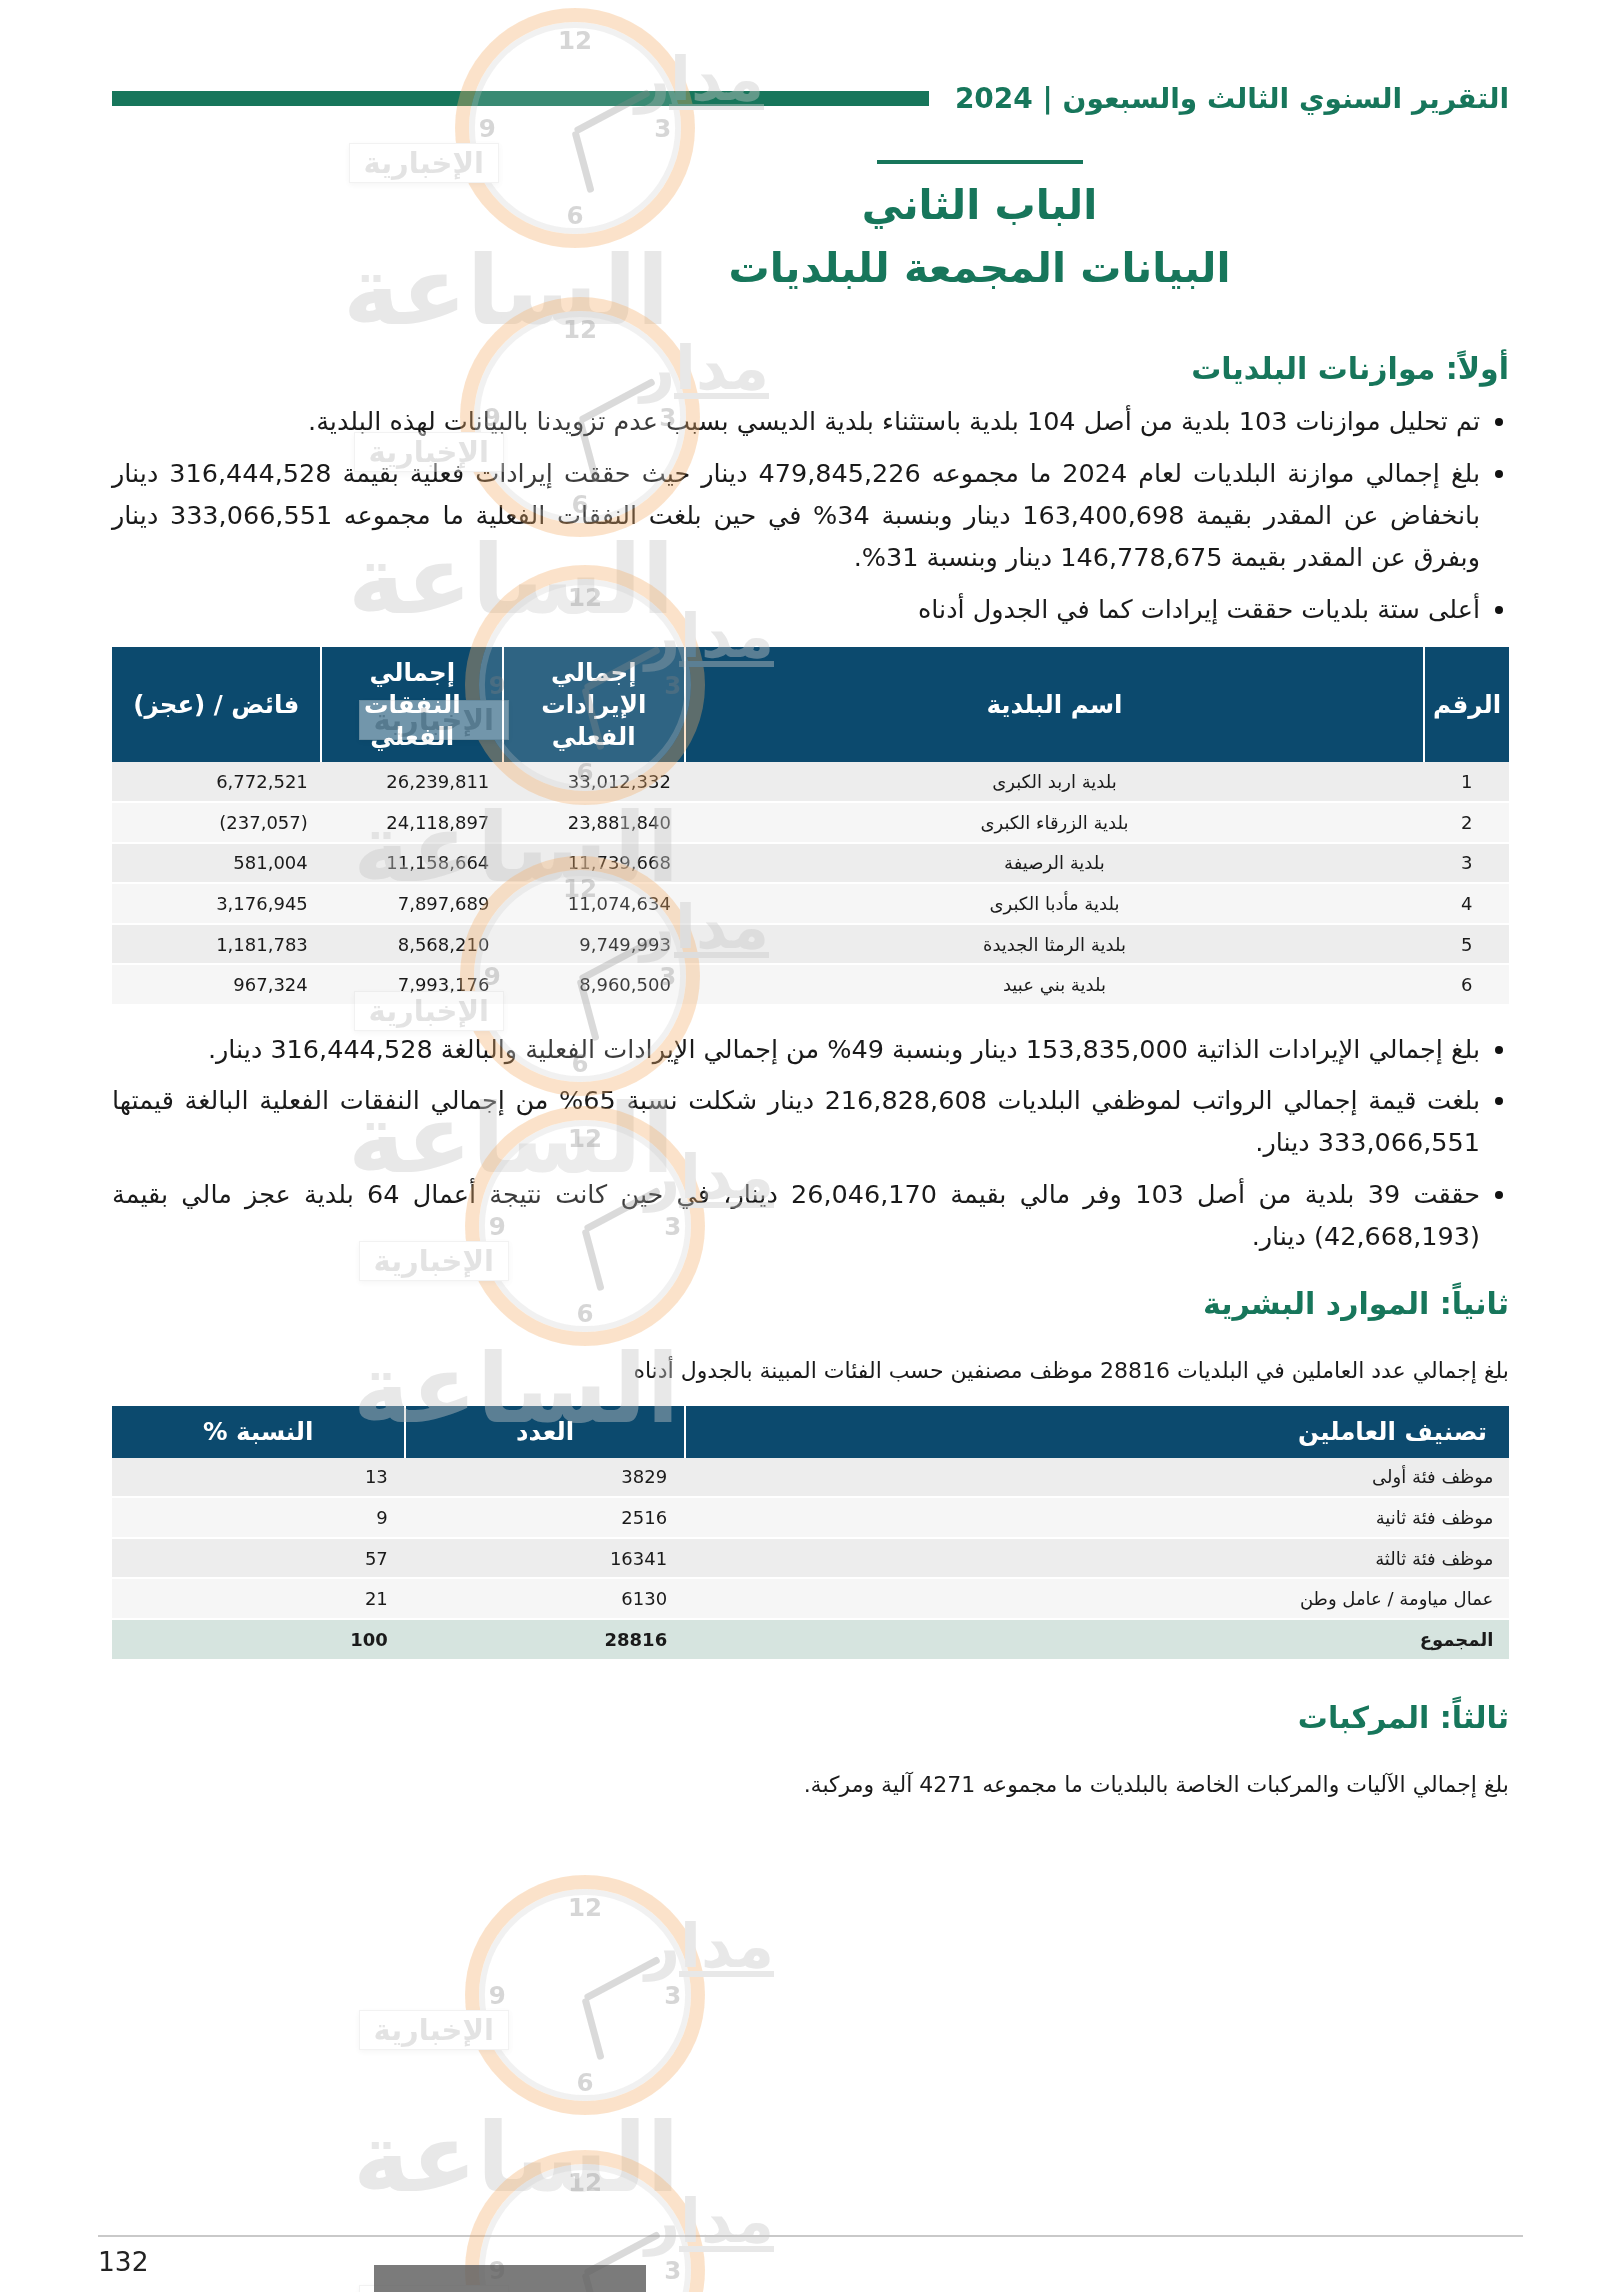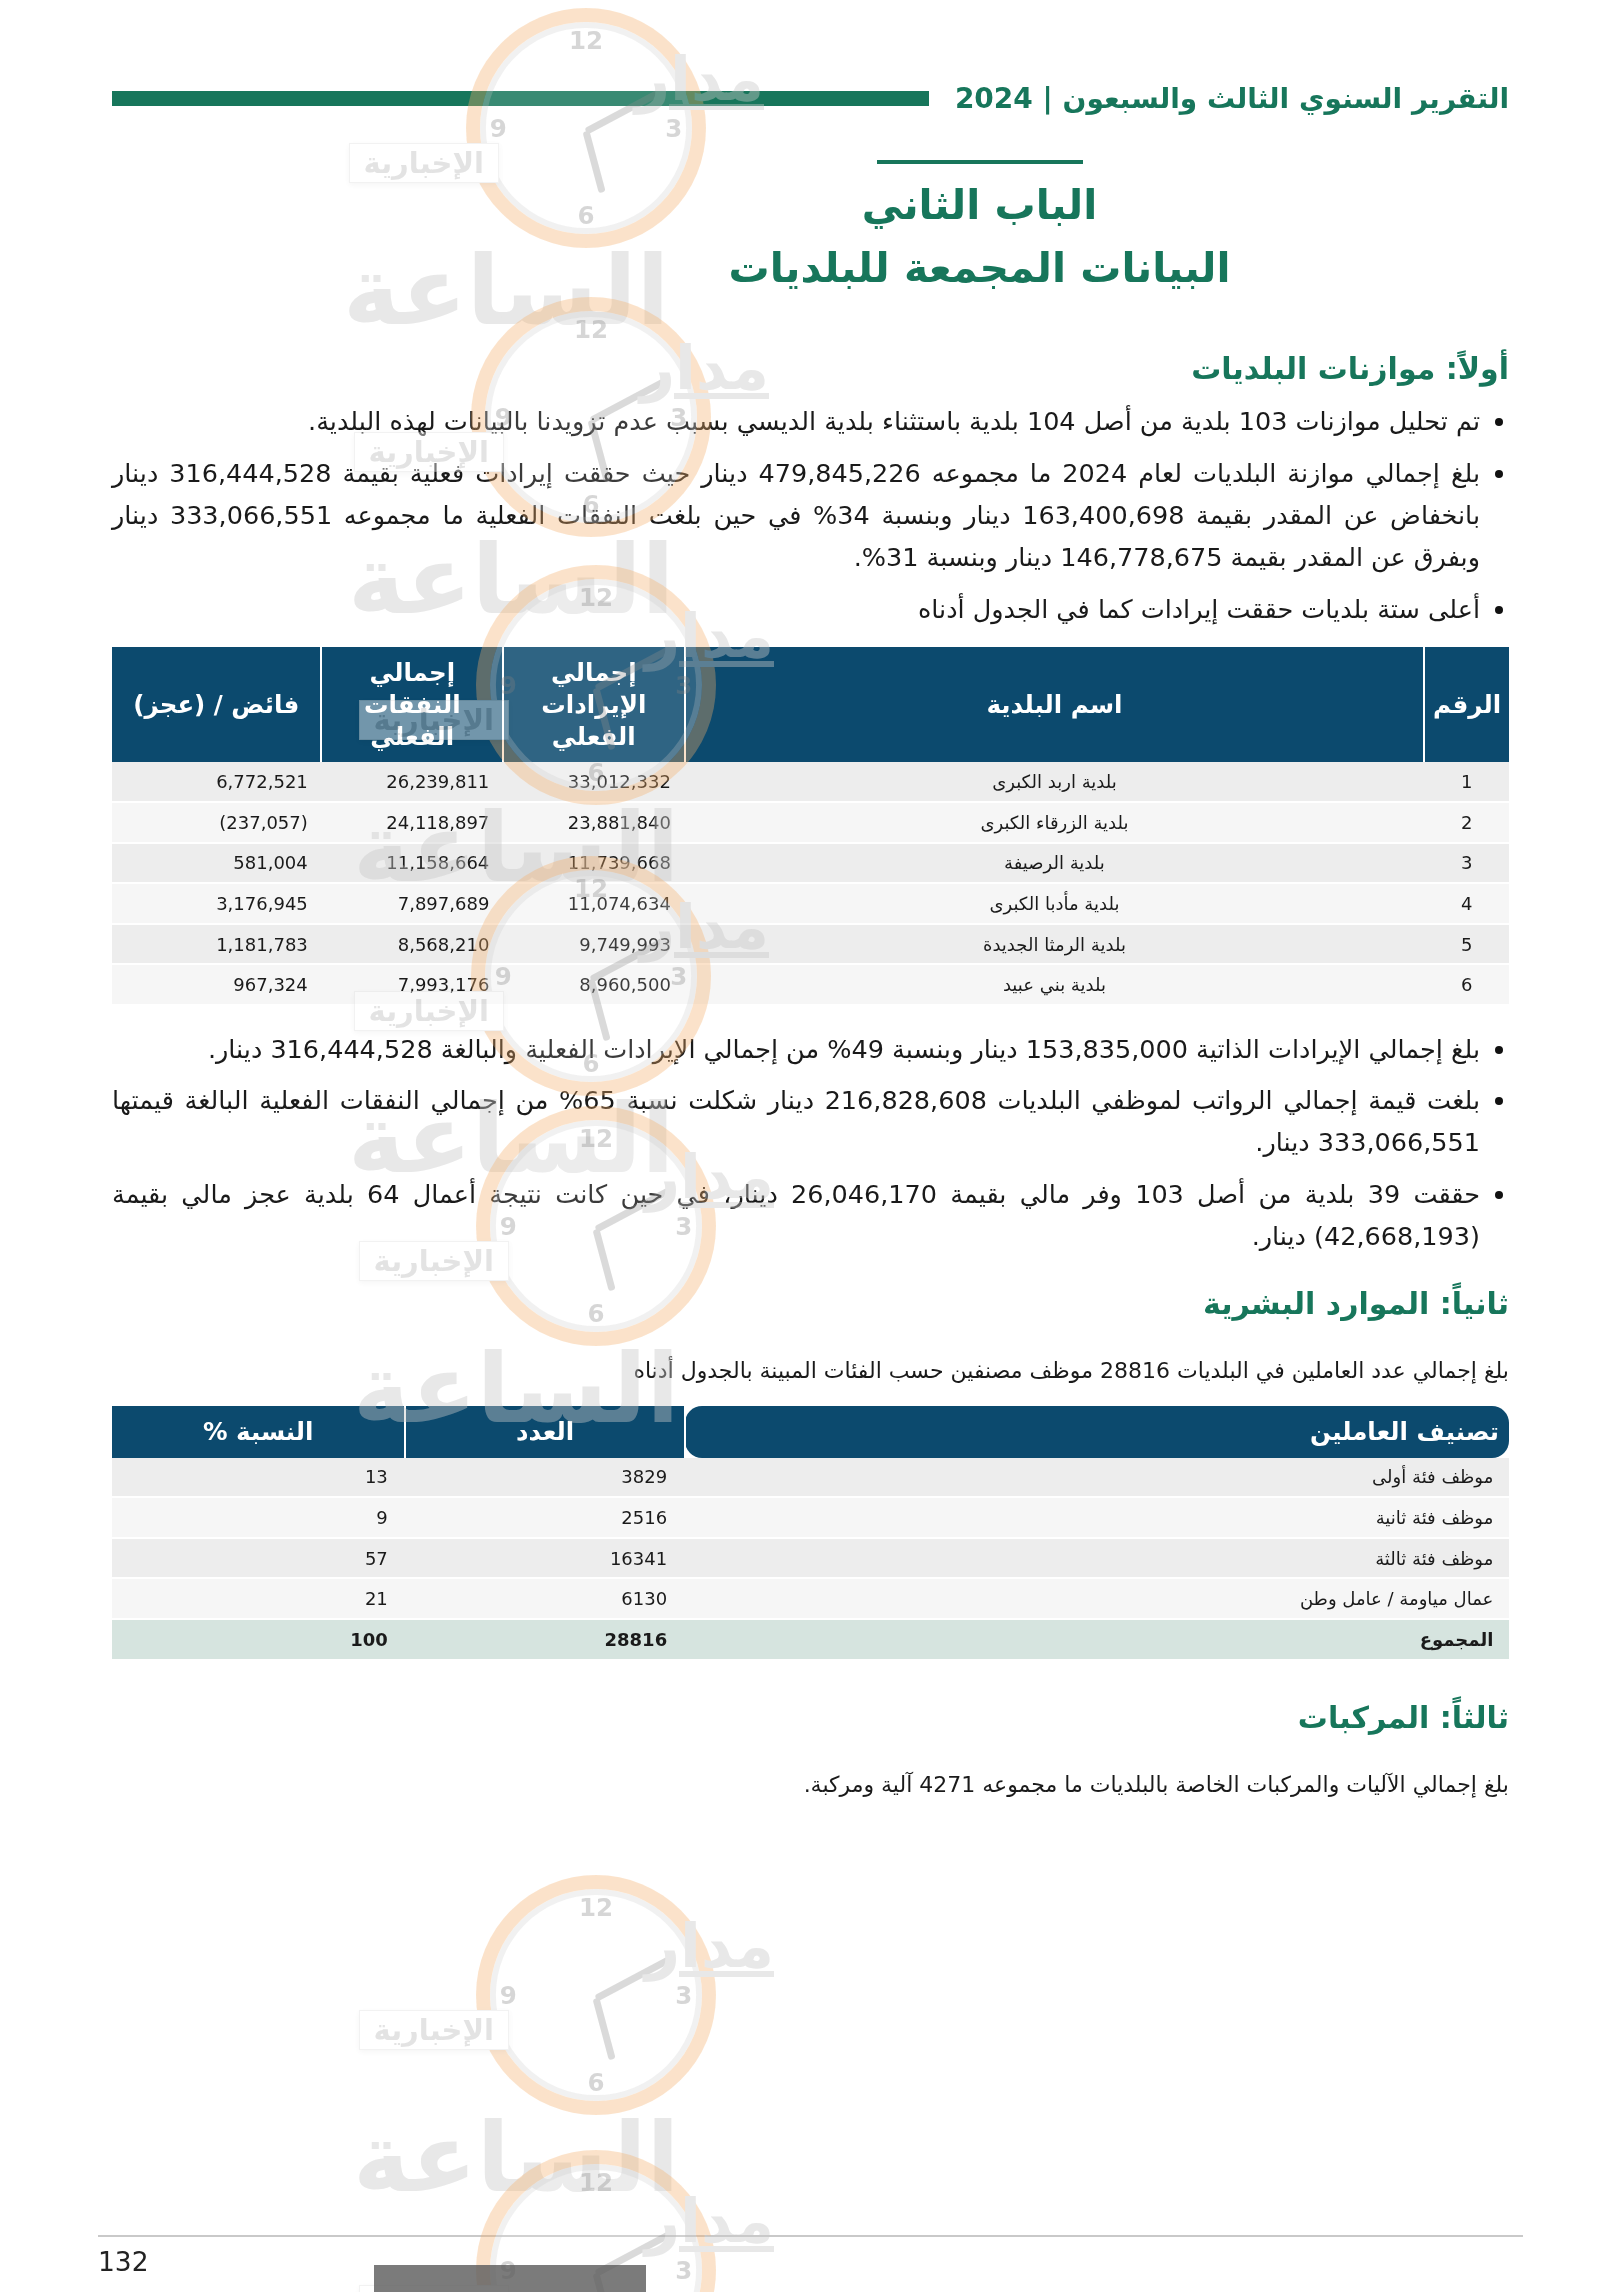"12" .wm-circle { right: 58px -> 69px }
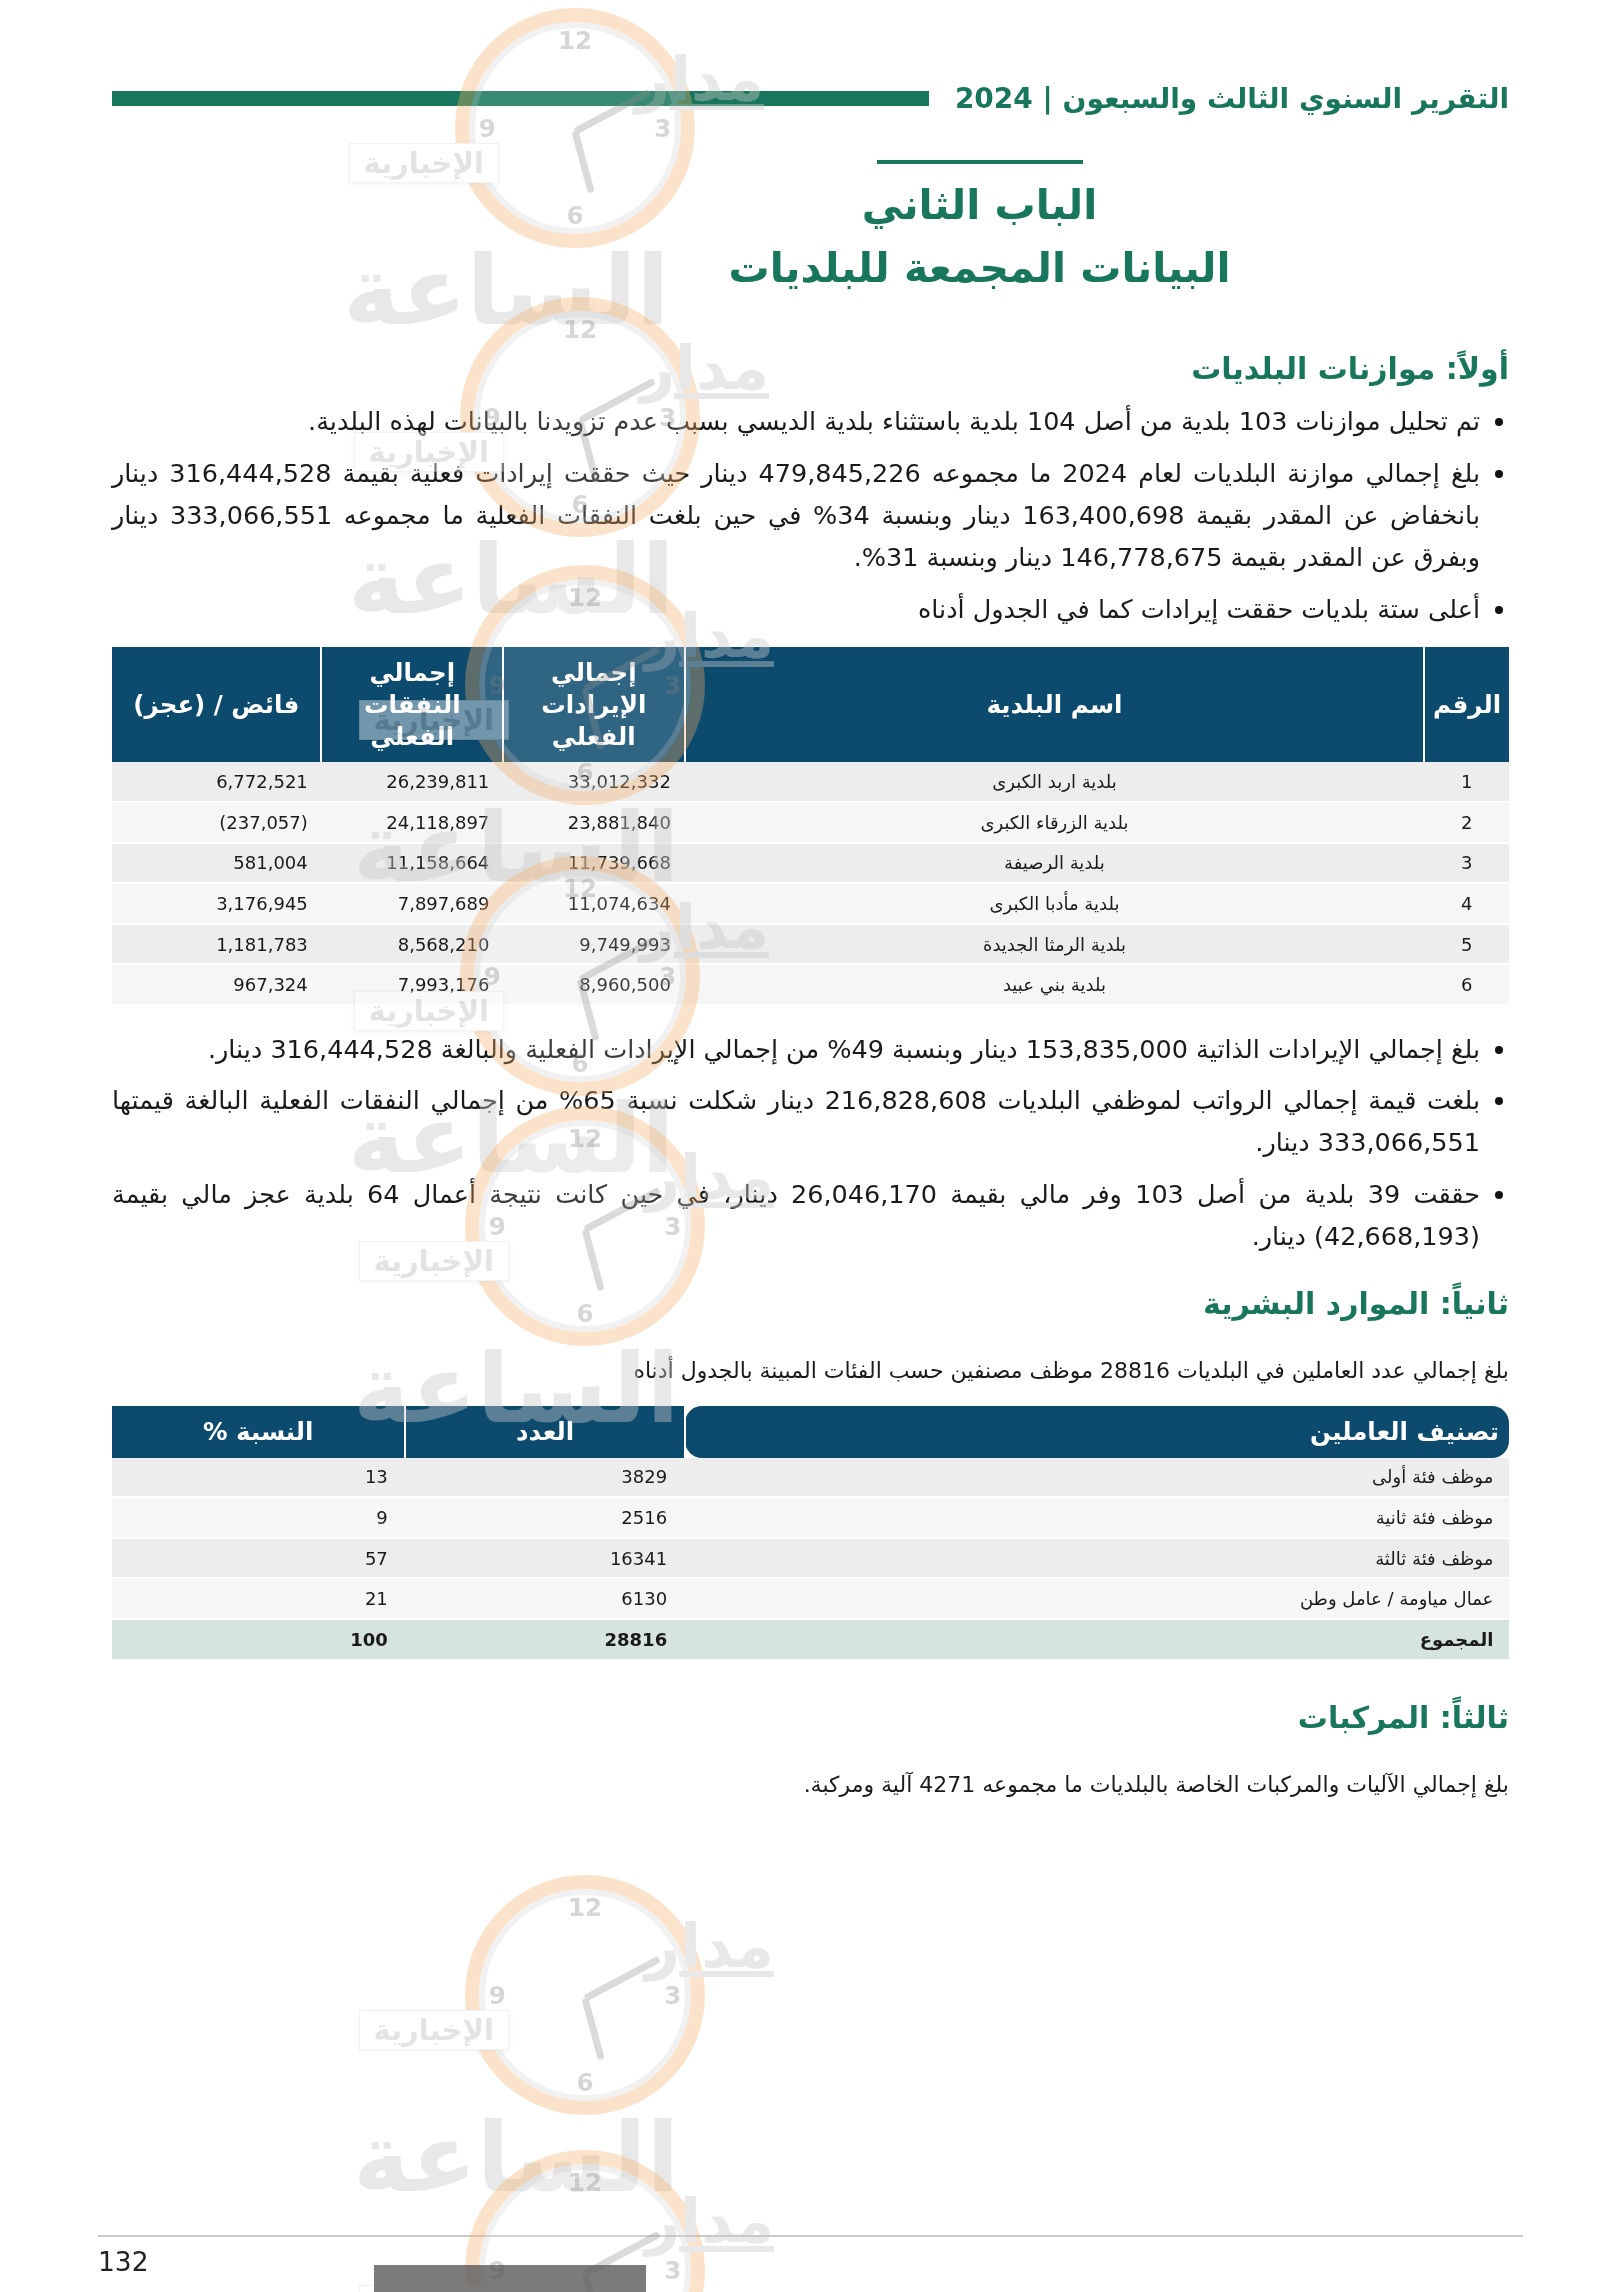"تصنيف العاملين" .t2 th:first-child { border-radius: 17px -> none; padding-right: 10px -> 22px }
